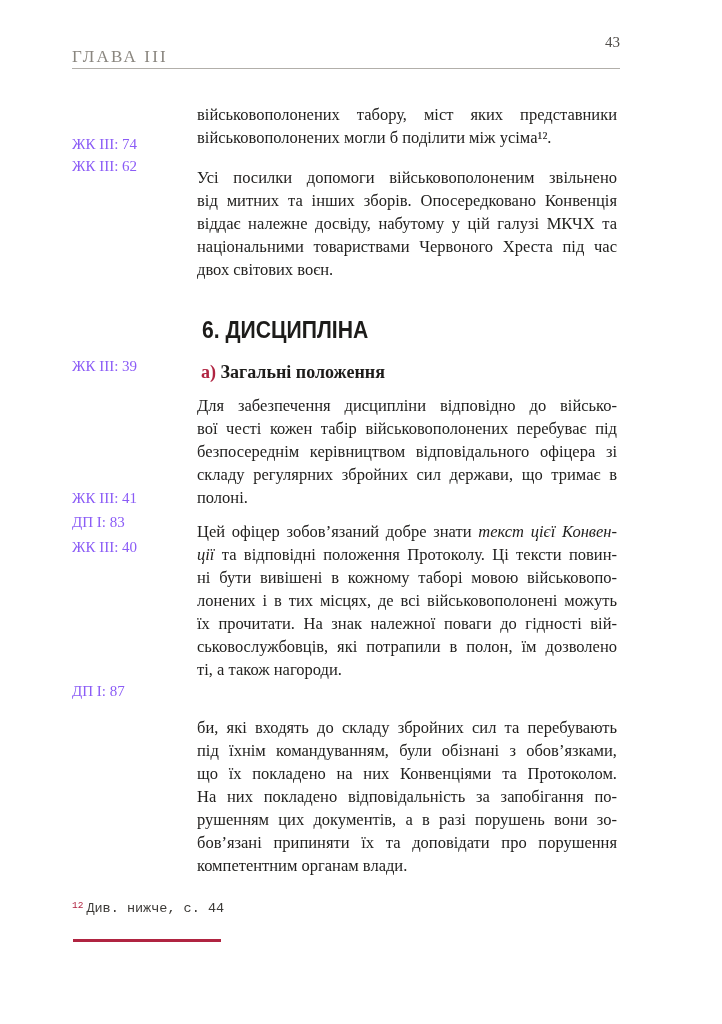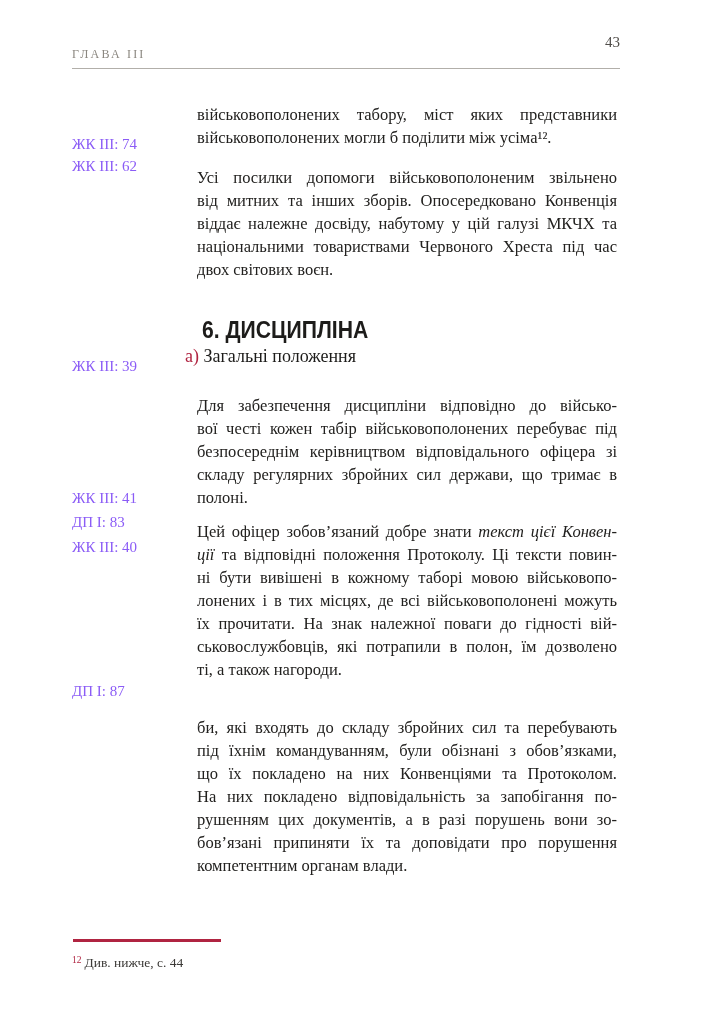"ГЛАВА III" .running-head { font-size: 12px -> 17px }
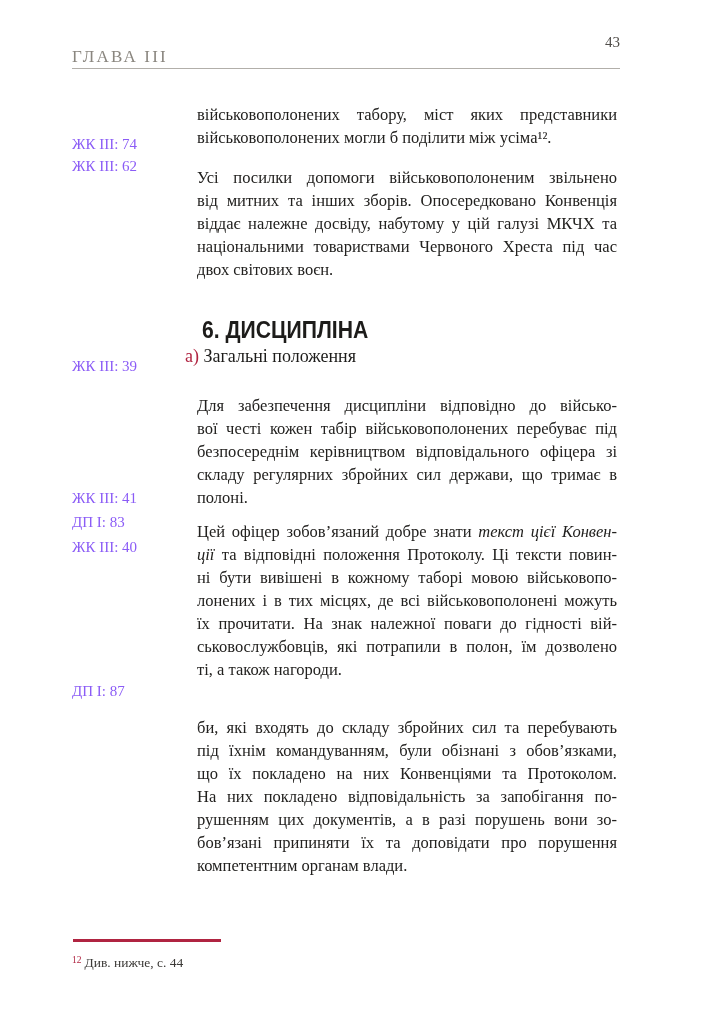"а) Загальні положення" .subsection-title { font-weight: normal -> bold; margin: 0 -> 16px }
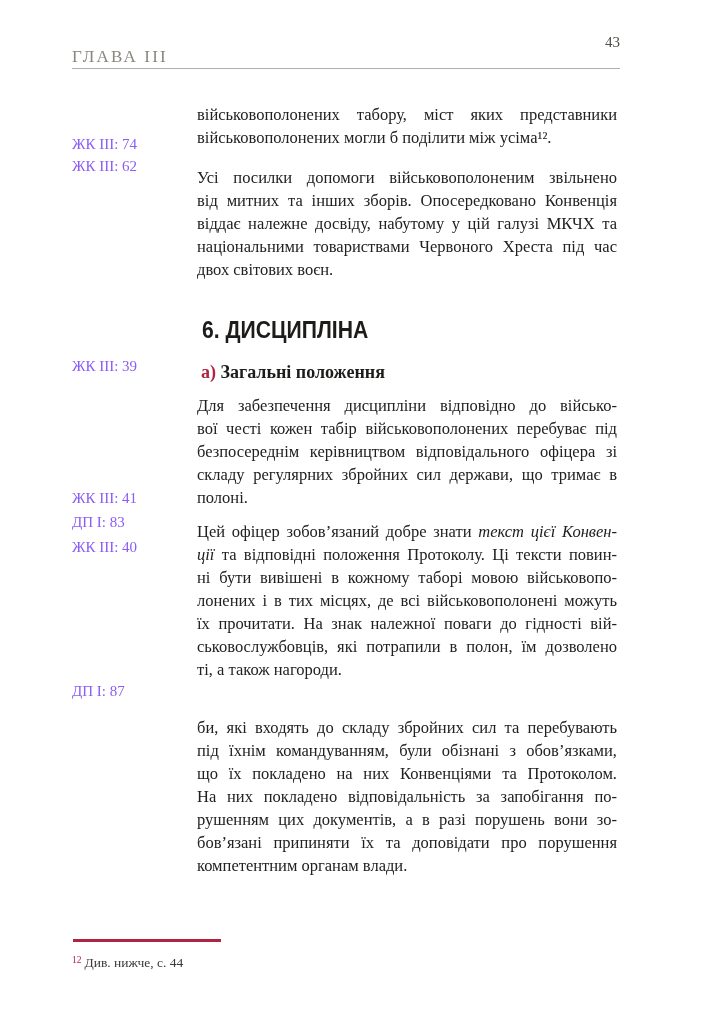"12 Див. нижче, с. 44" .footnote { font-family: none -> Liberation Mono, monospace; top: 955px -> 901px }
